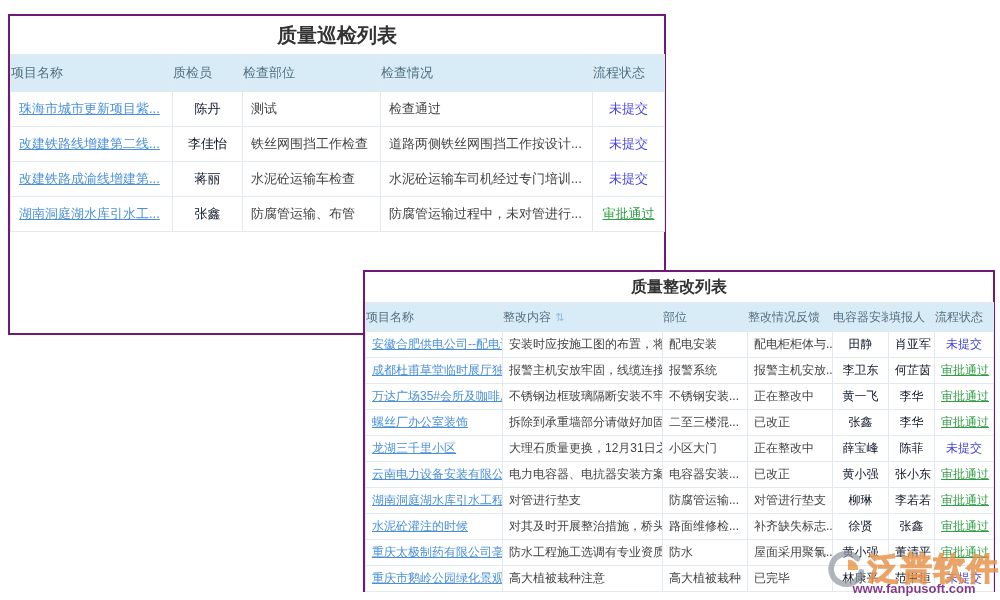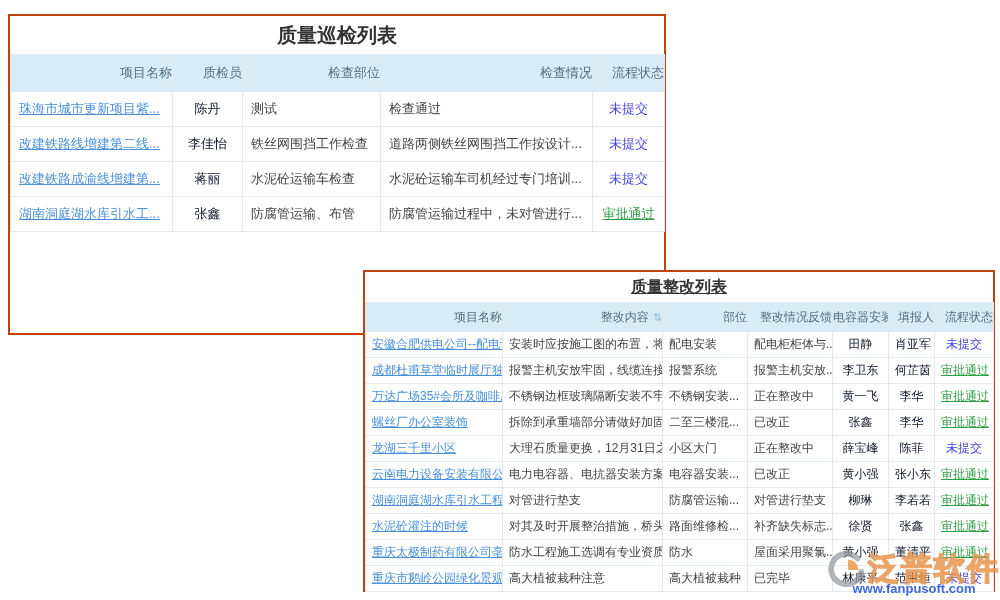"质量巡检列表" .panel { border: 2px solid #c2410c -> 2px solid #701a75 }
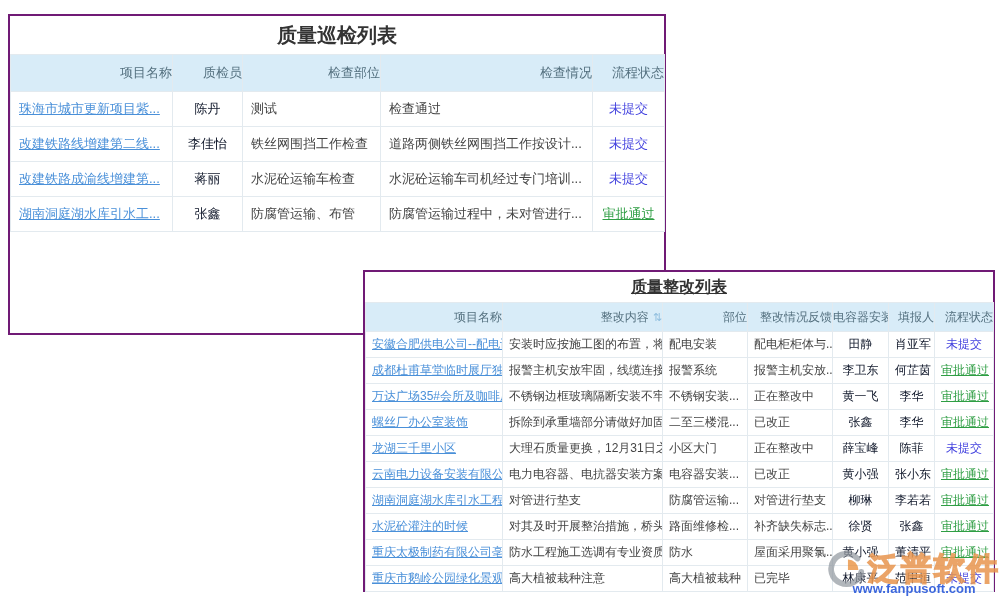"项目名称" th { text-align: right -> left }
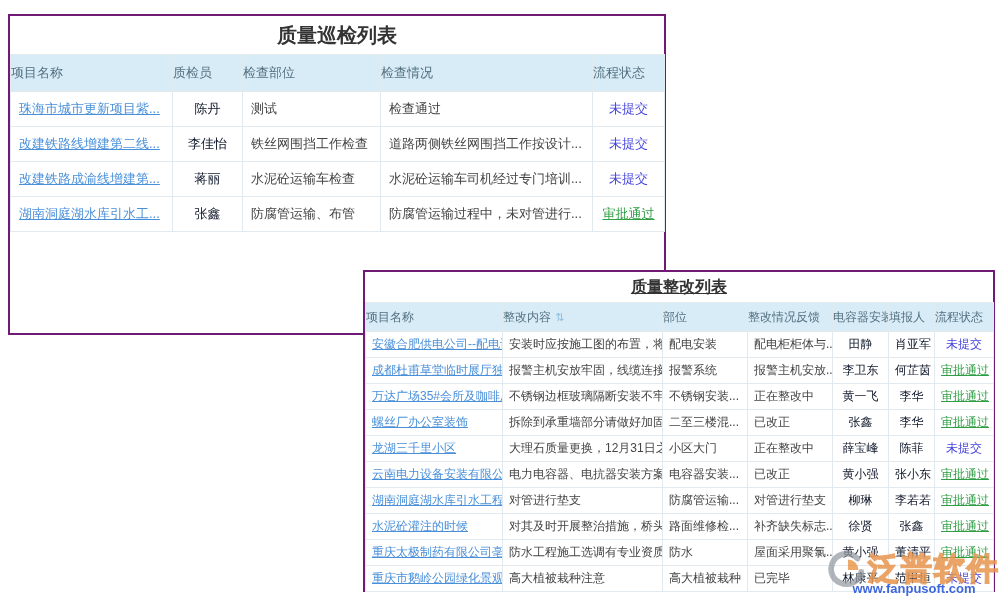"质量整改列表" .panel-rectification .panel-title { text-decoration: underline -> none }
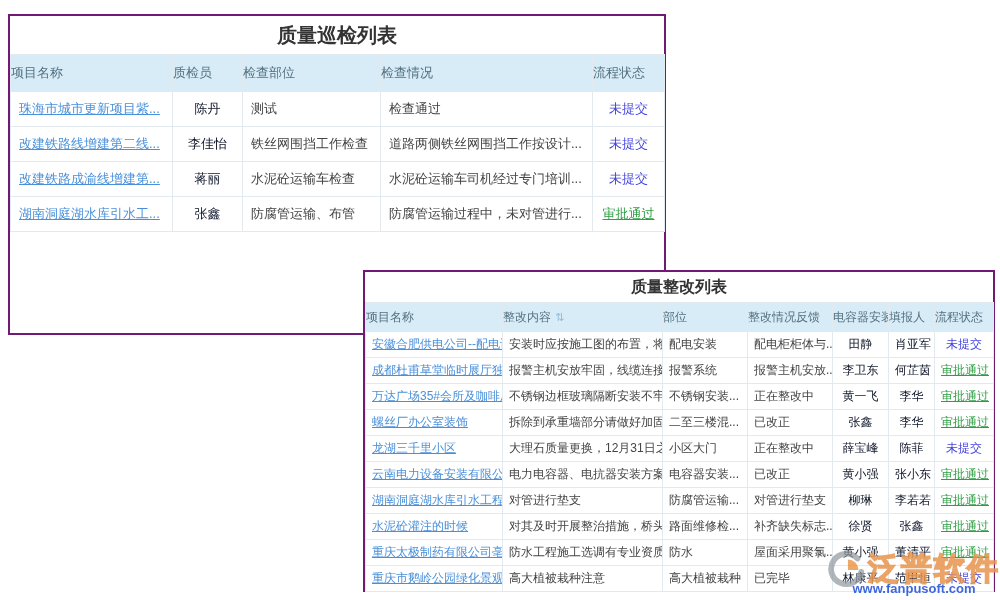"www.fanpusoft.com" .wm-url { color: #1d4ed8 -> #701a75 }
